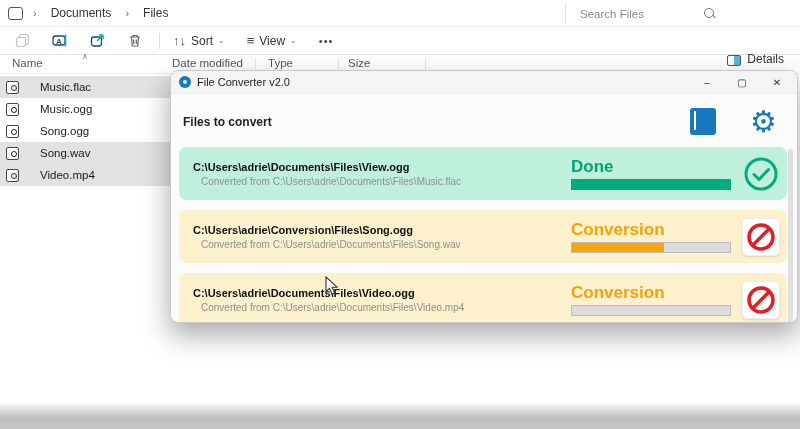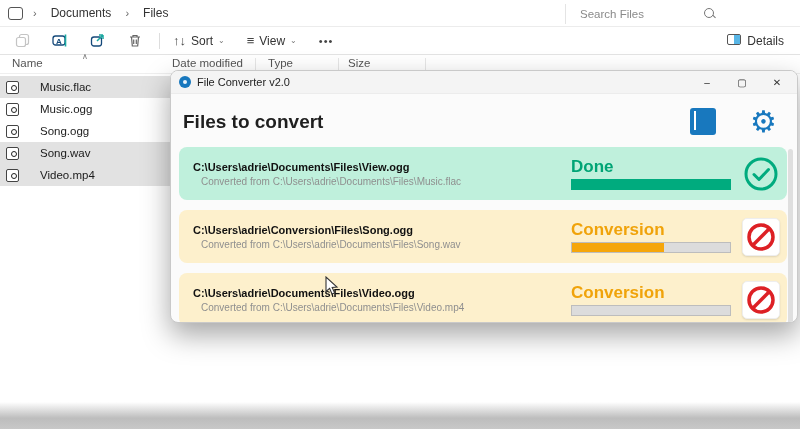"Details" .details-btn { align-items: flex-start -> flex-end; top: 31px -> 49px }
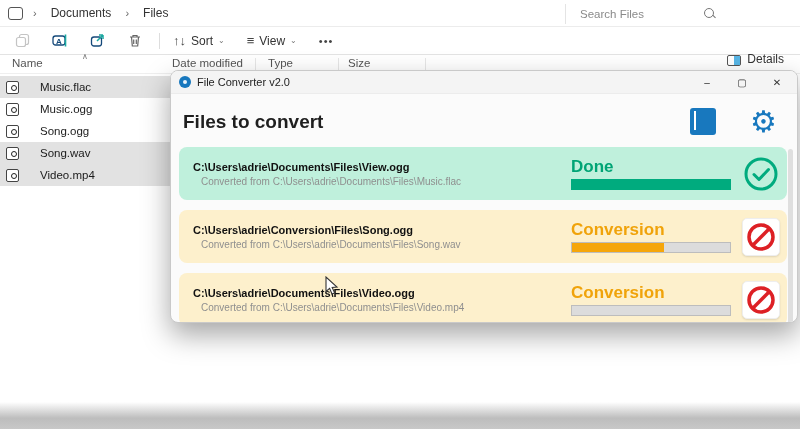"Files to convert" .dlg-title { font-size: 19px -> 12px }
